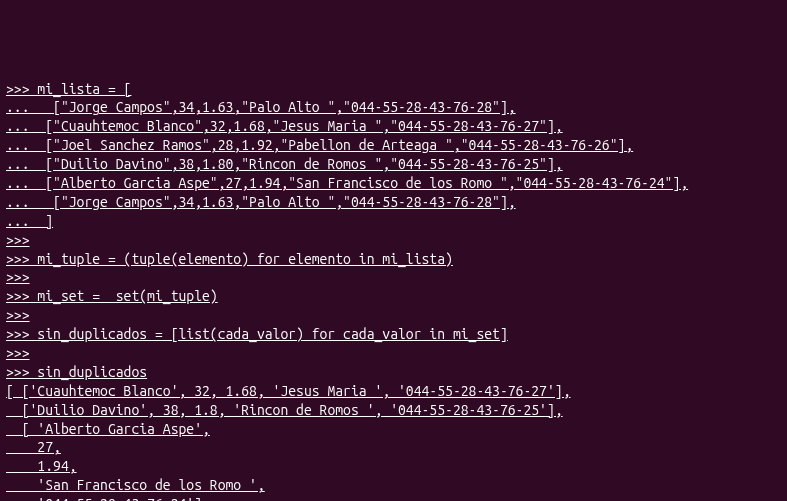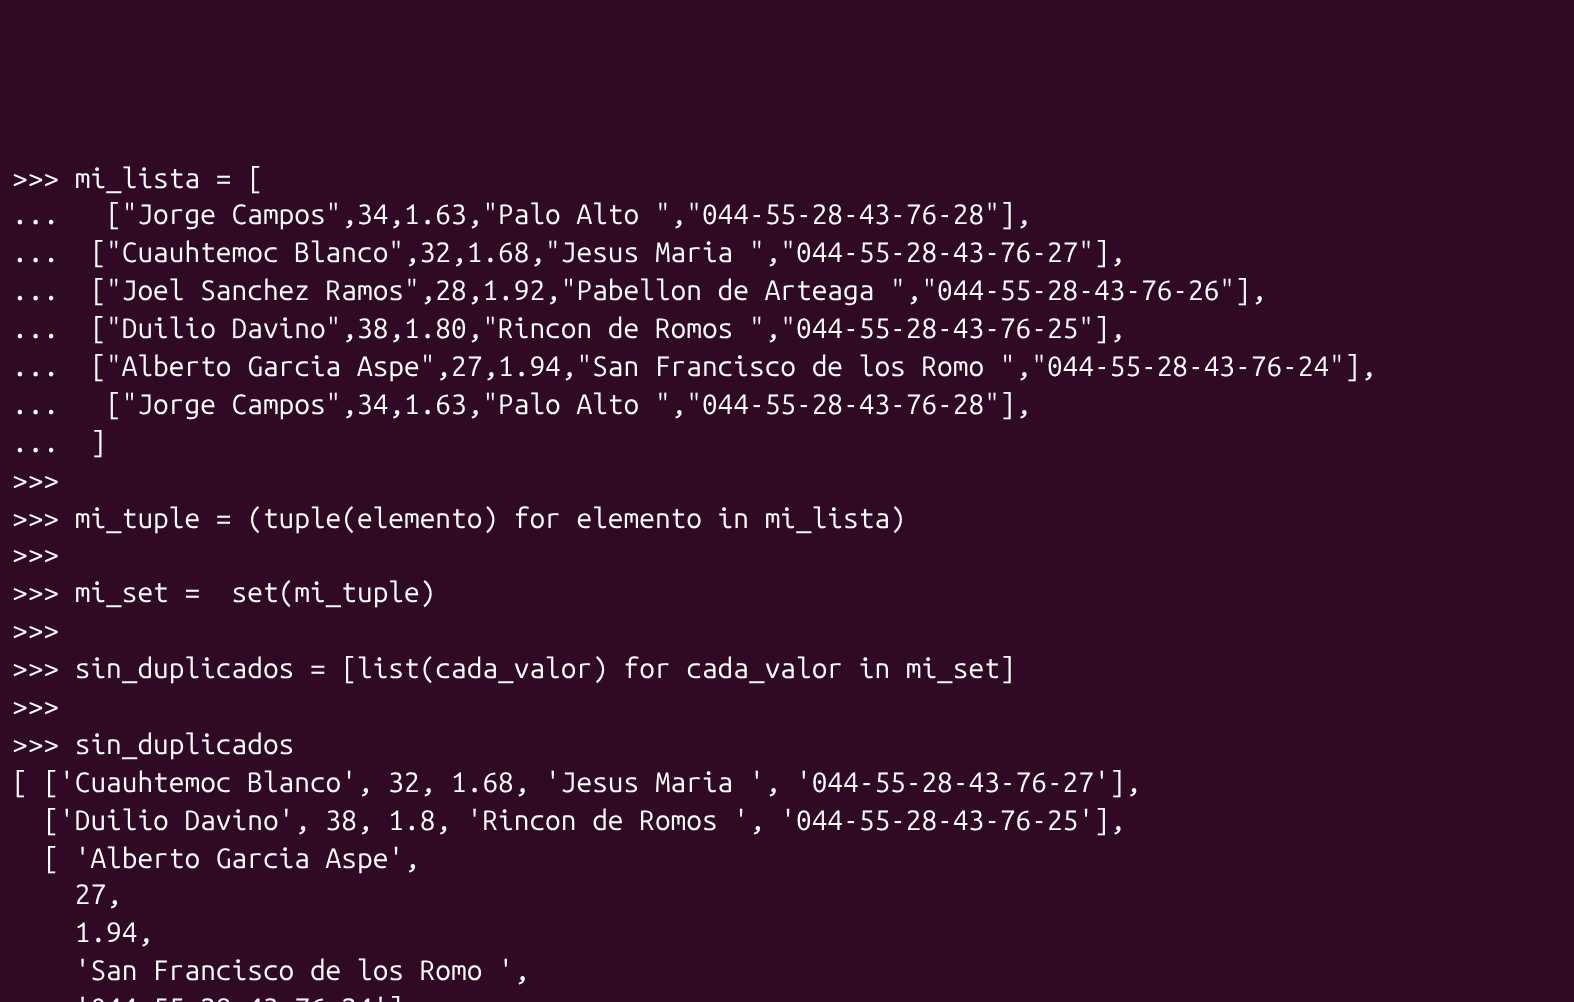">>> mi_lista = [" .line { text-decoration: none -> underline }
